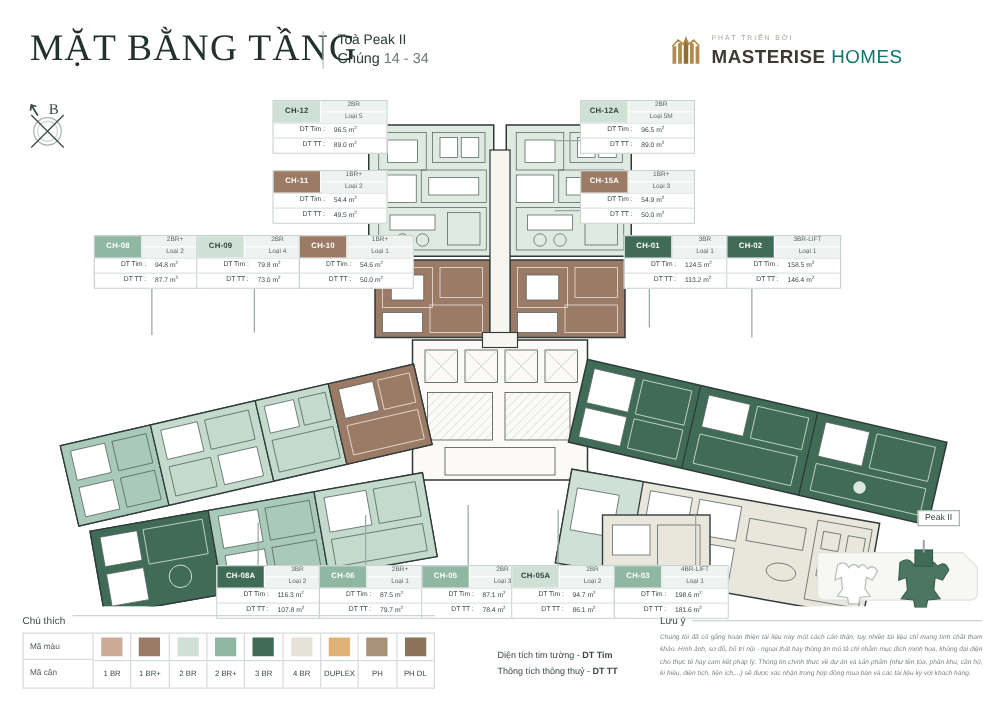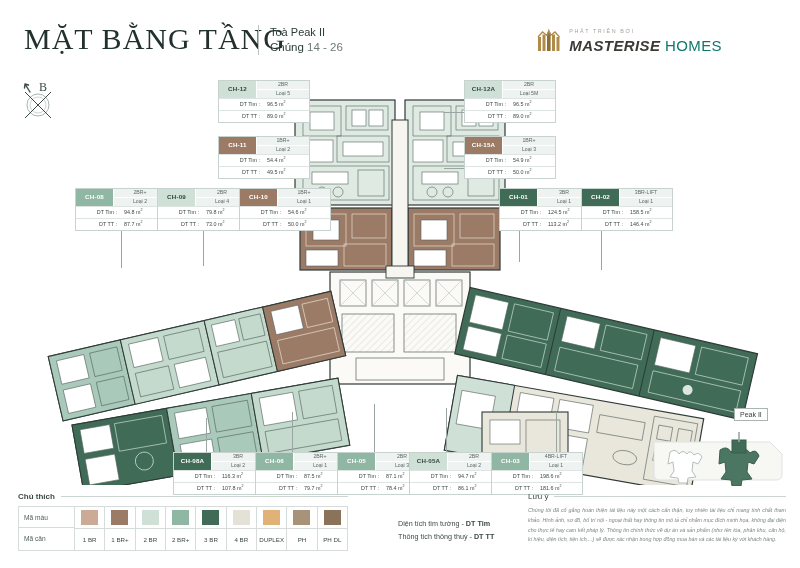"14 - 26" span.flr { text: 26 -> 34 }
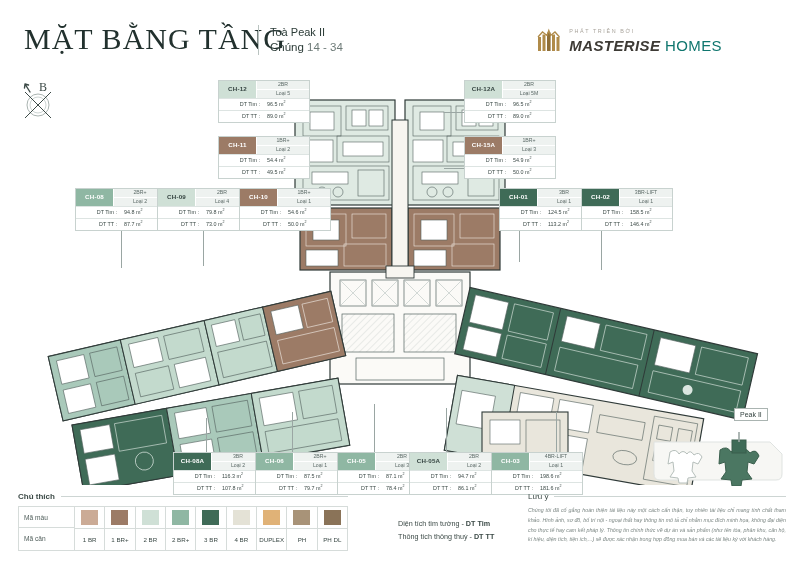"MASTERISE" .brand-name b { font-style: italic -> none }
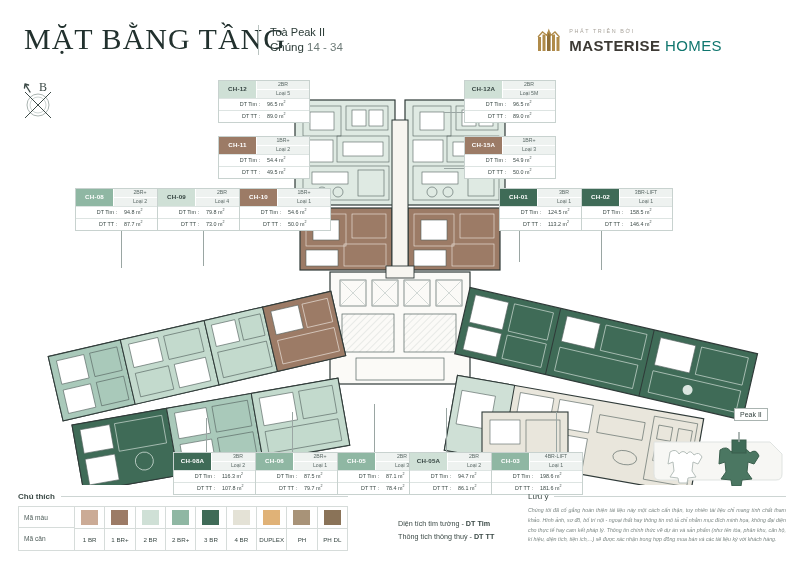"Chú thích" .legend-hd { align-items: center -> flex-start; font-weight: bold -> none }
